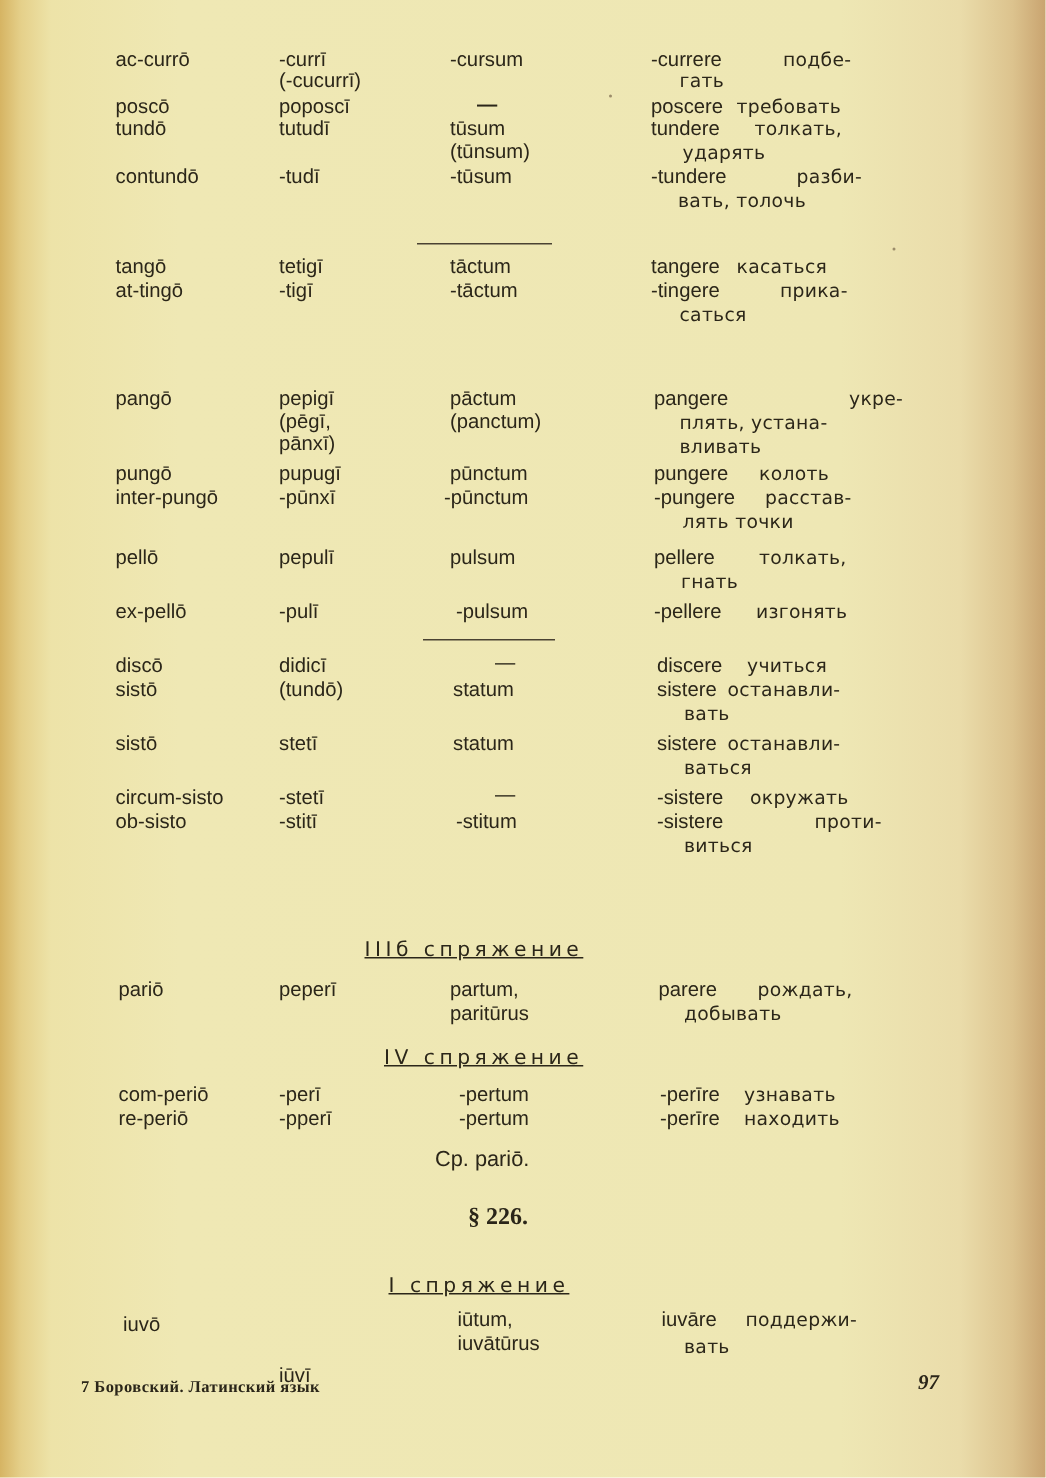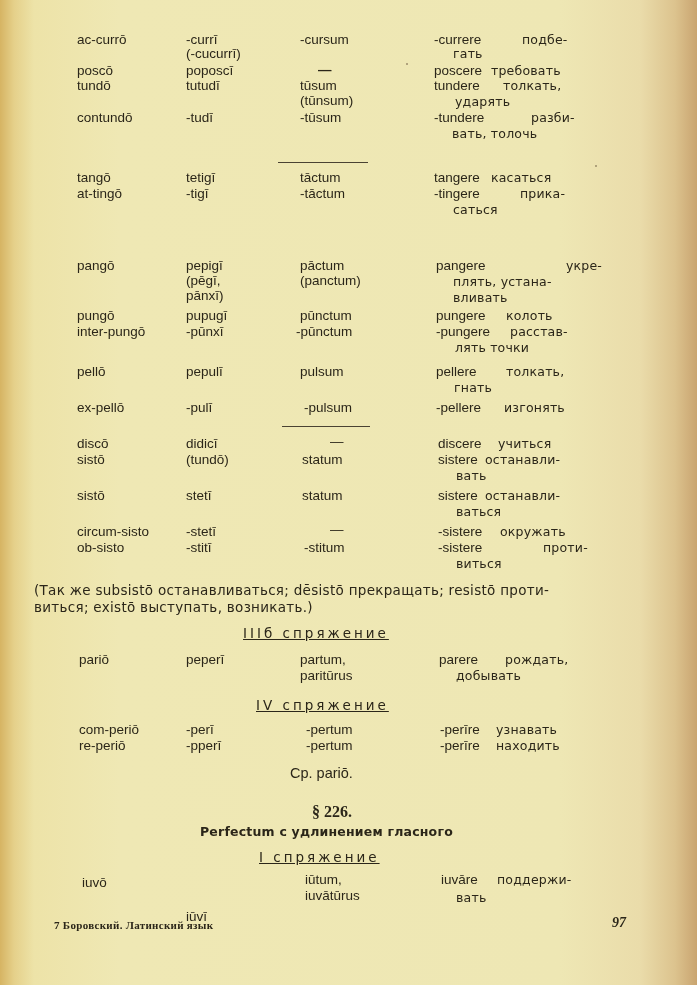"(Так же subsistō останавливаться;" span.t { html: <span>(Так же subsistō останавливаться; dēsistō прекращать; resistō проти-</span> -> none }
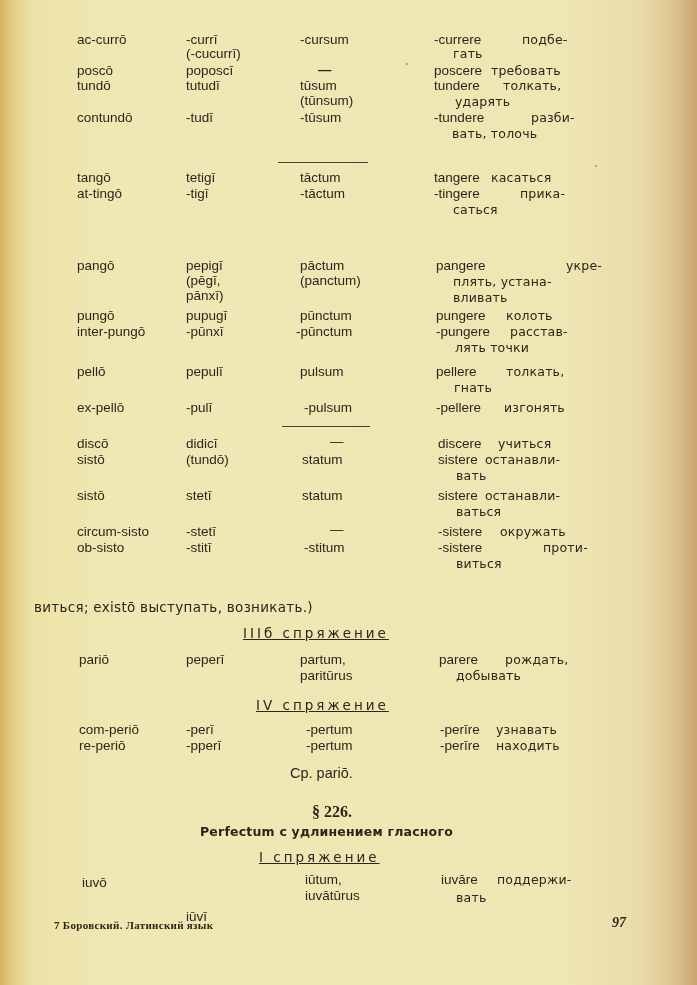"виться; existō выступать, возникать.)" span.t { html: <span>виться; existō выступать, возникать.)</span> -> none }
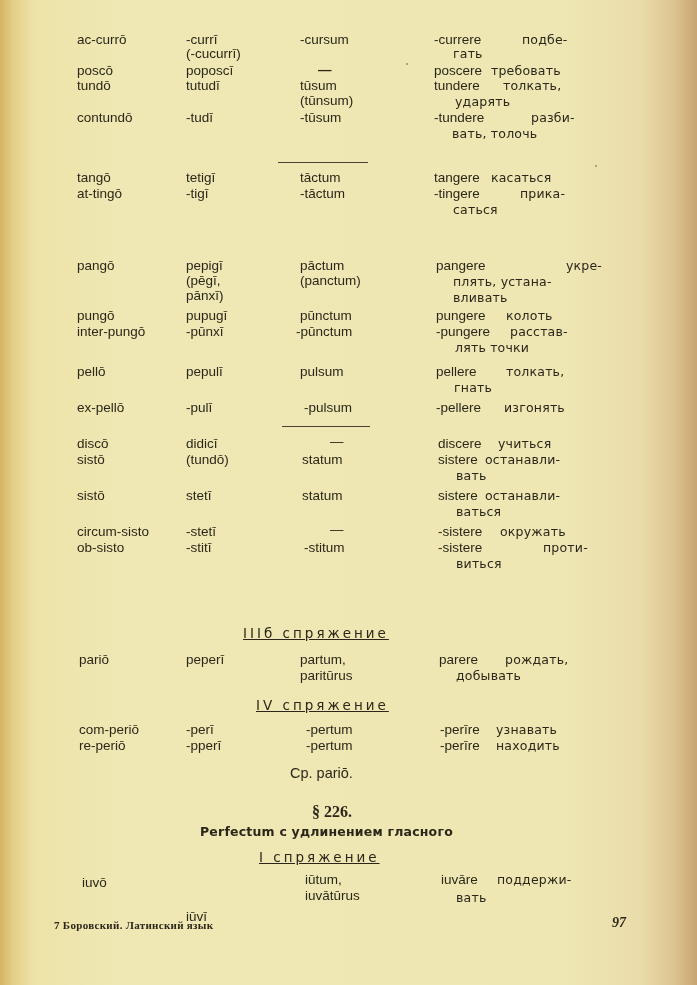"Perfectum с удлинением гласного" span.t { html: <span>Perfectum с удлинением гласного</span> -> none }
